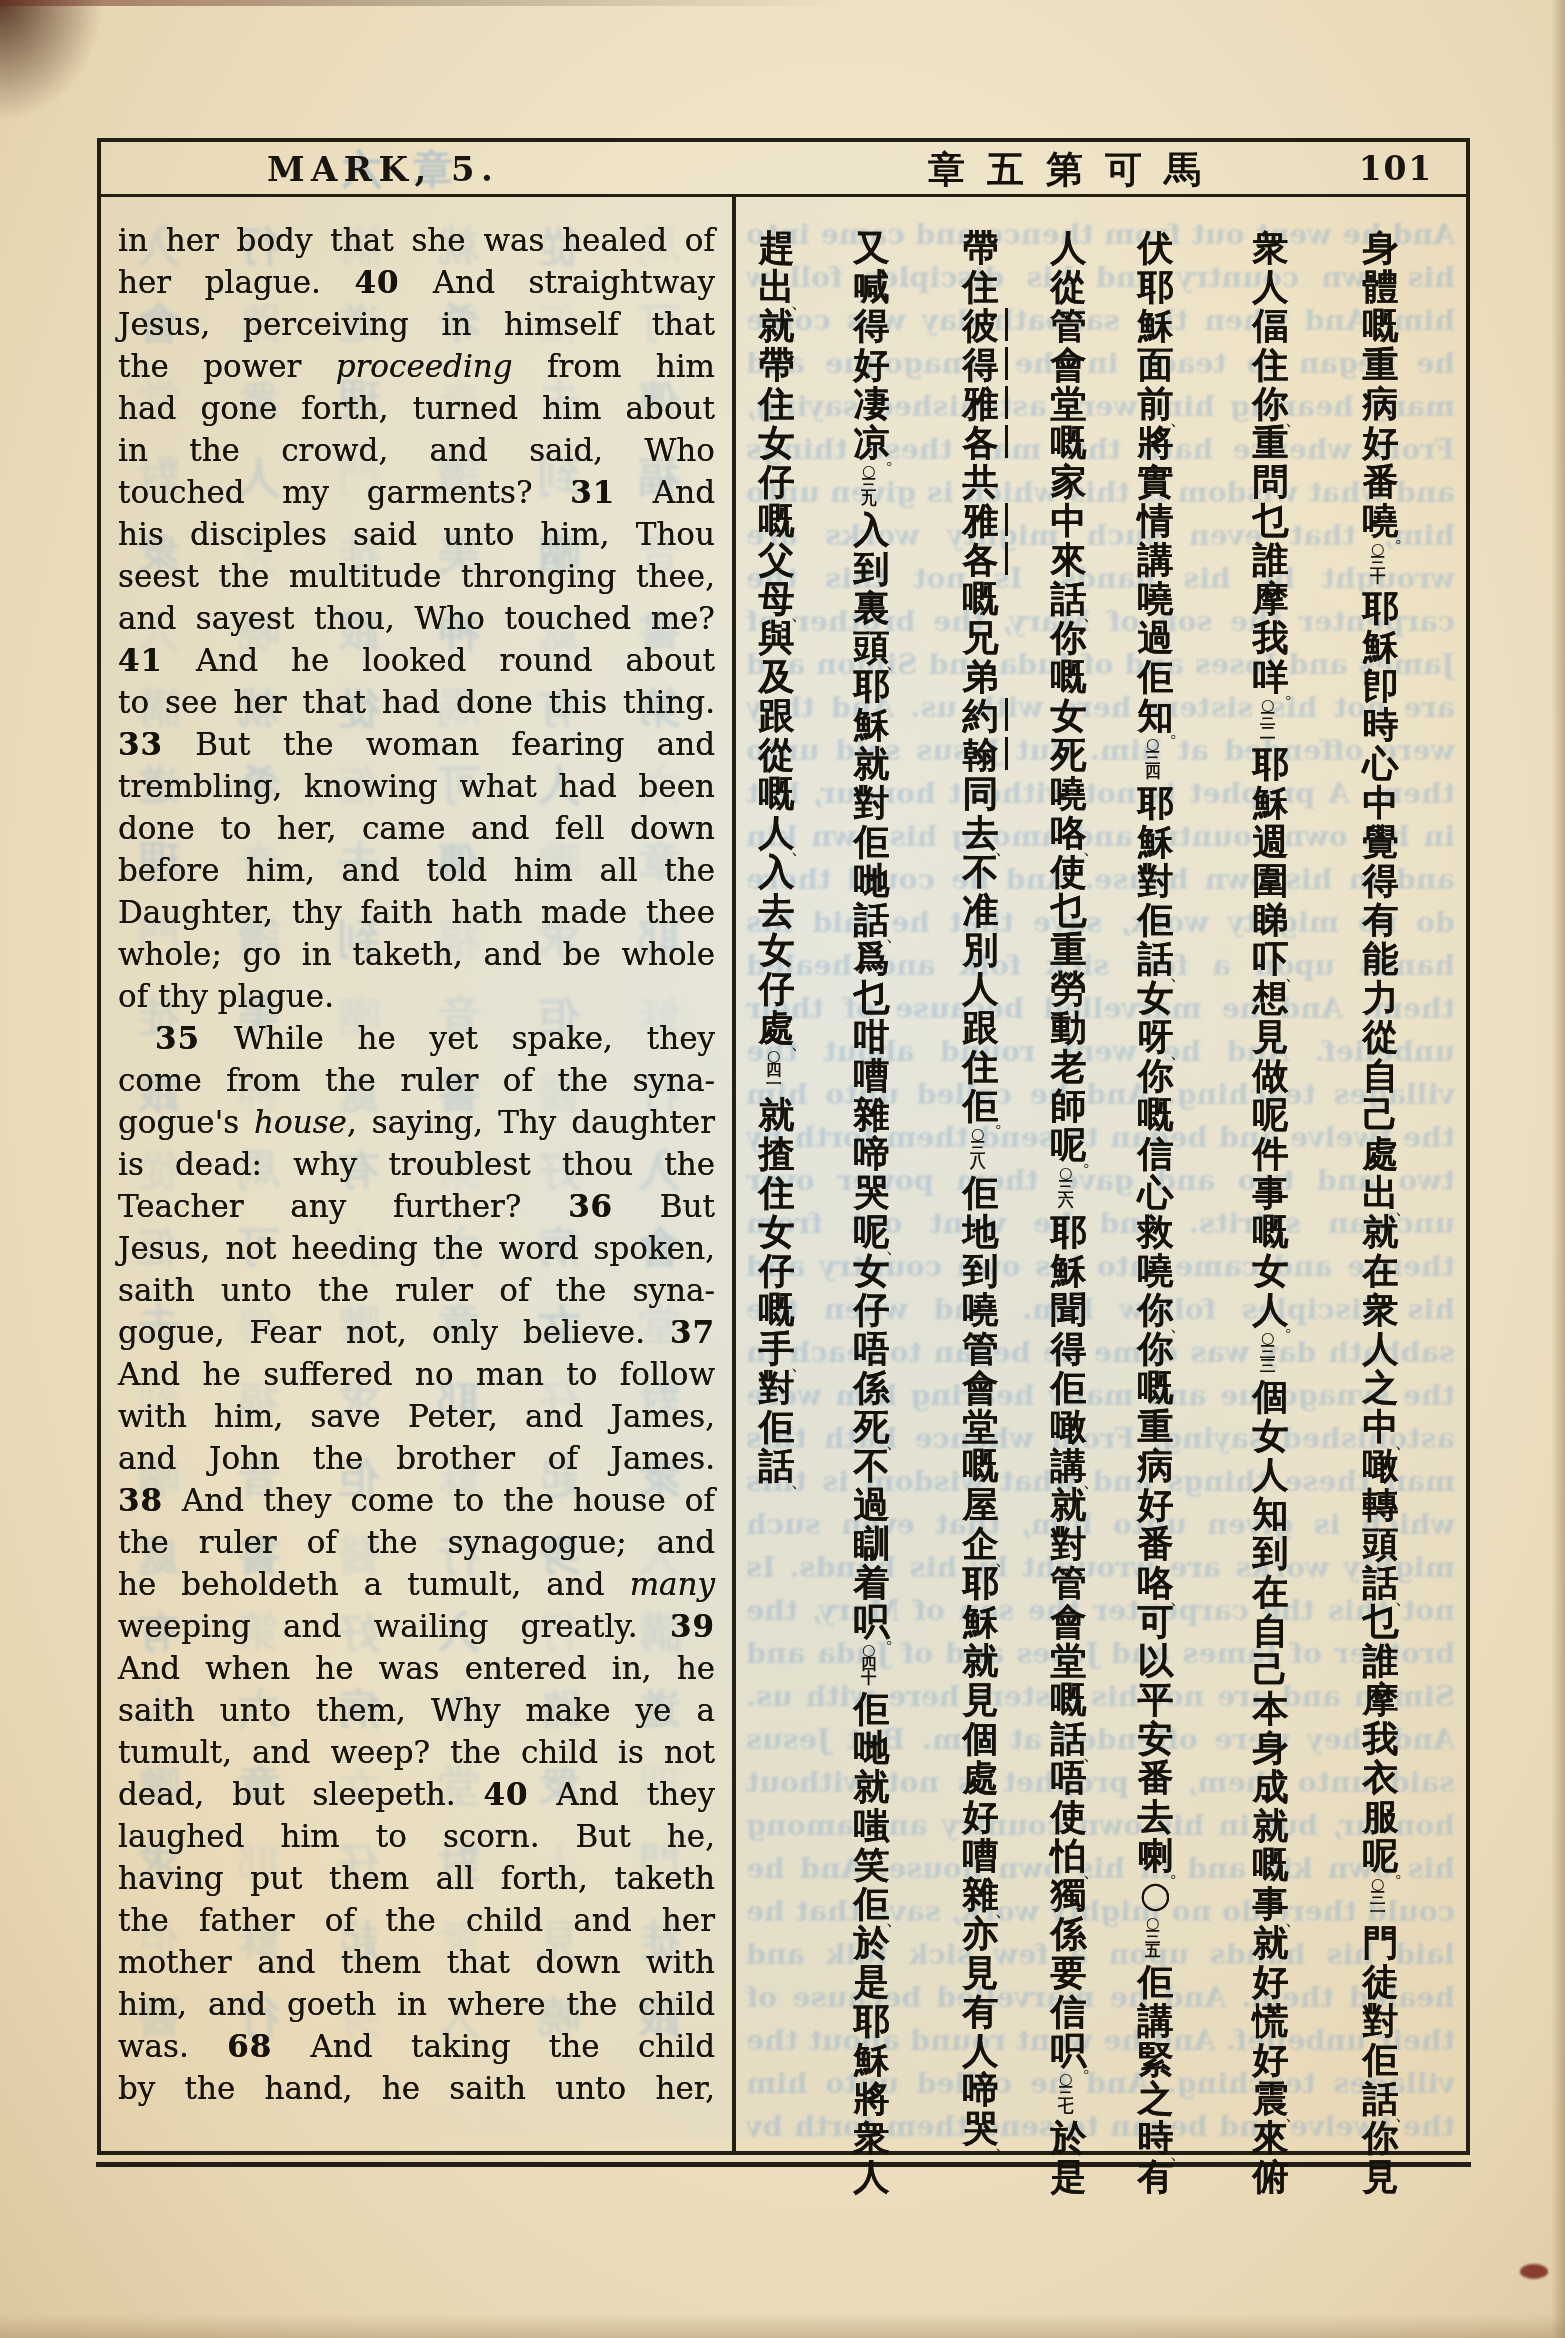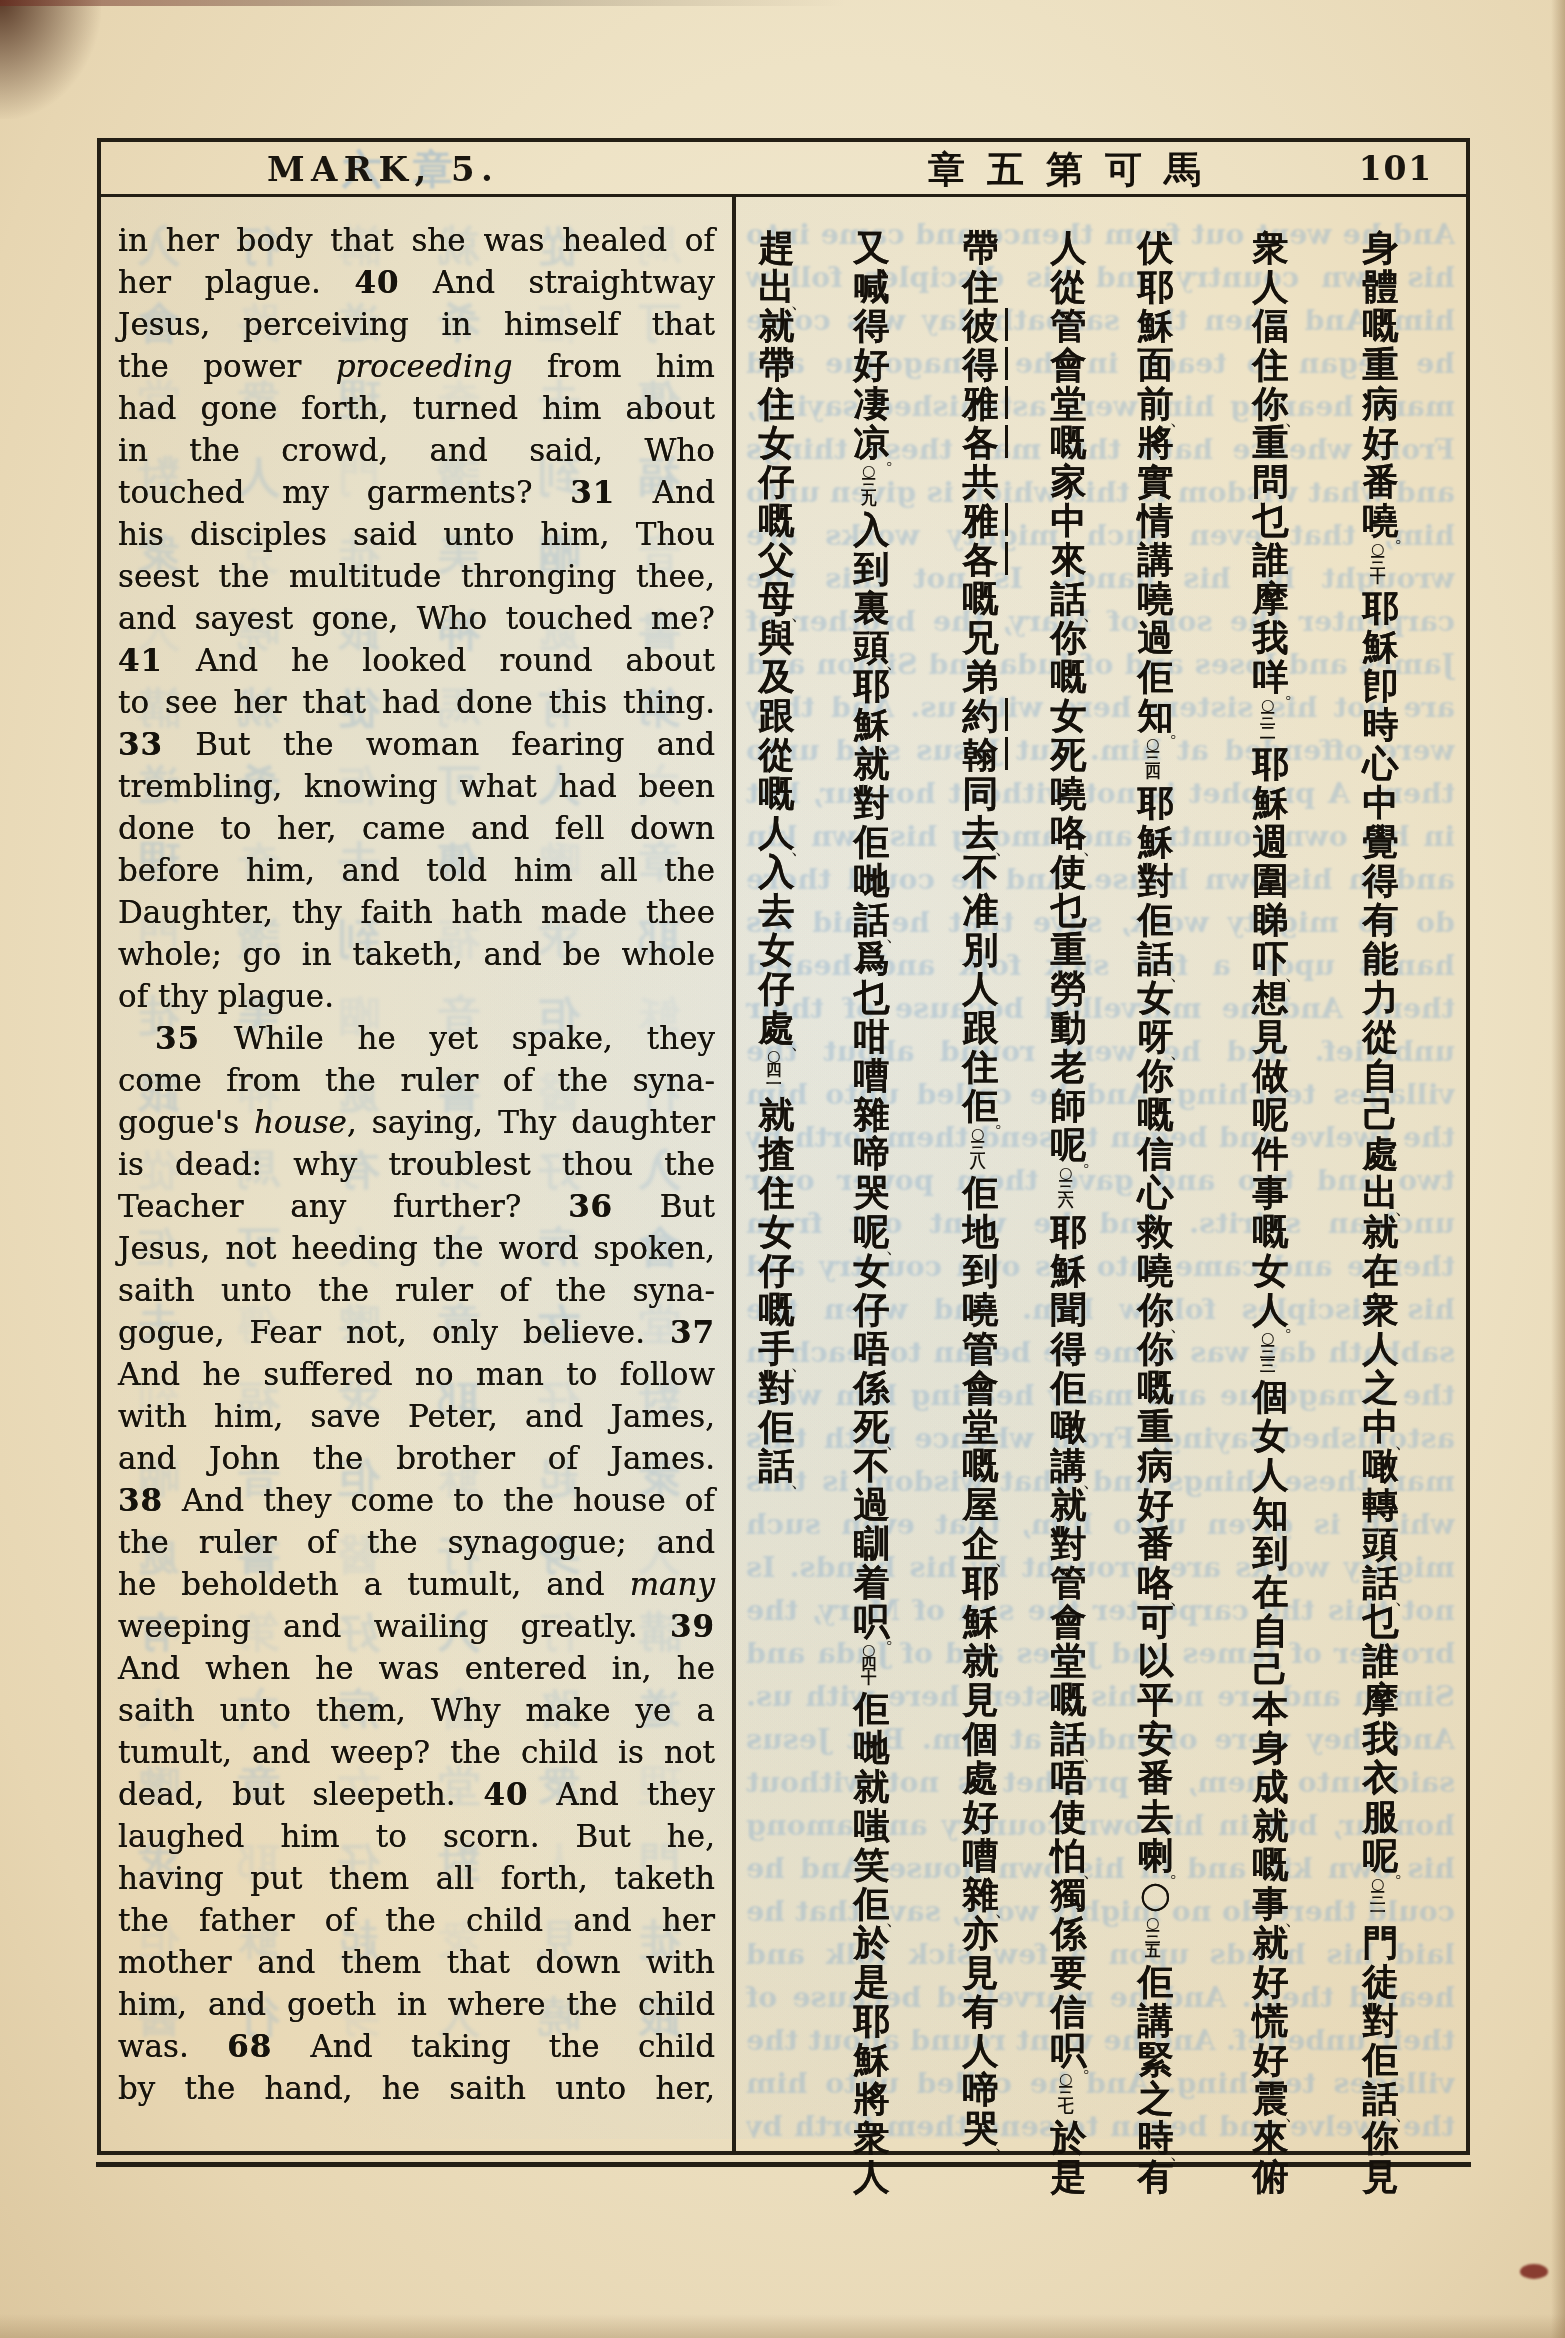"and sayest gone, Who touched" div.eline { text: gone -> thou }
